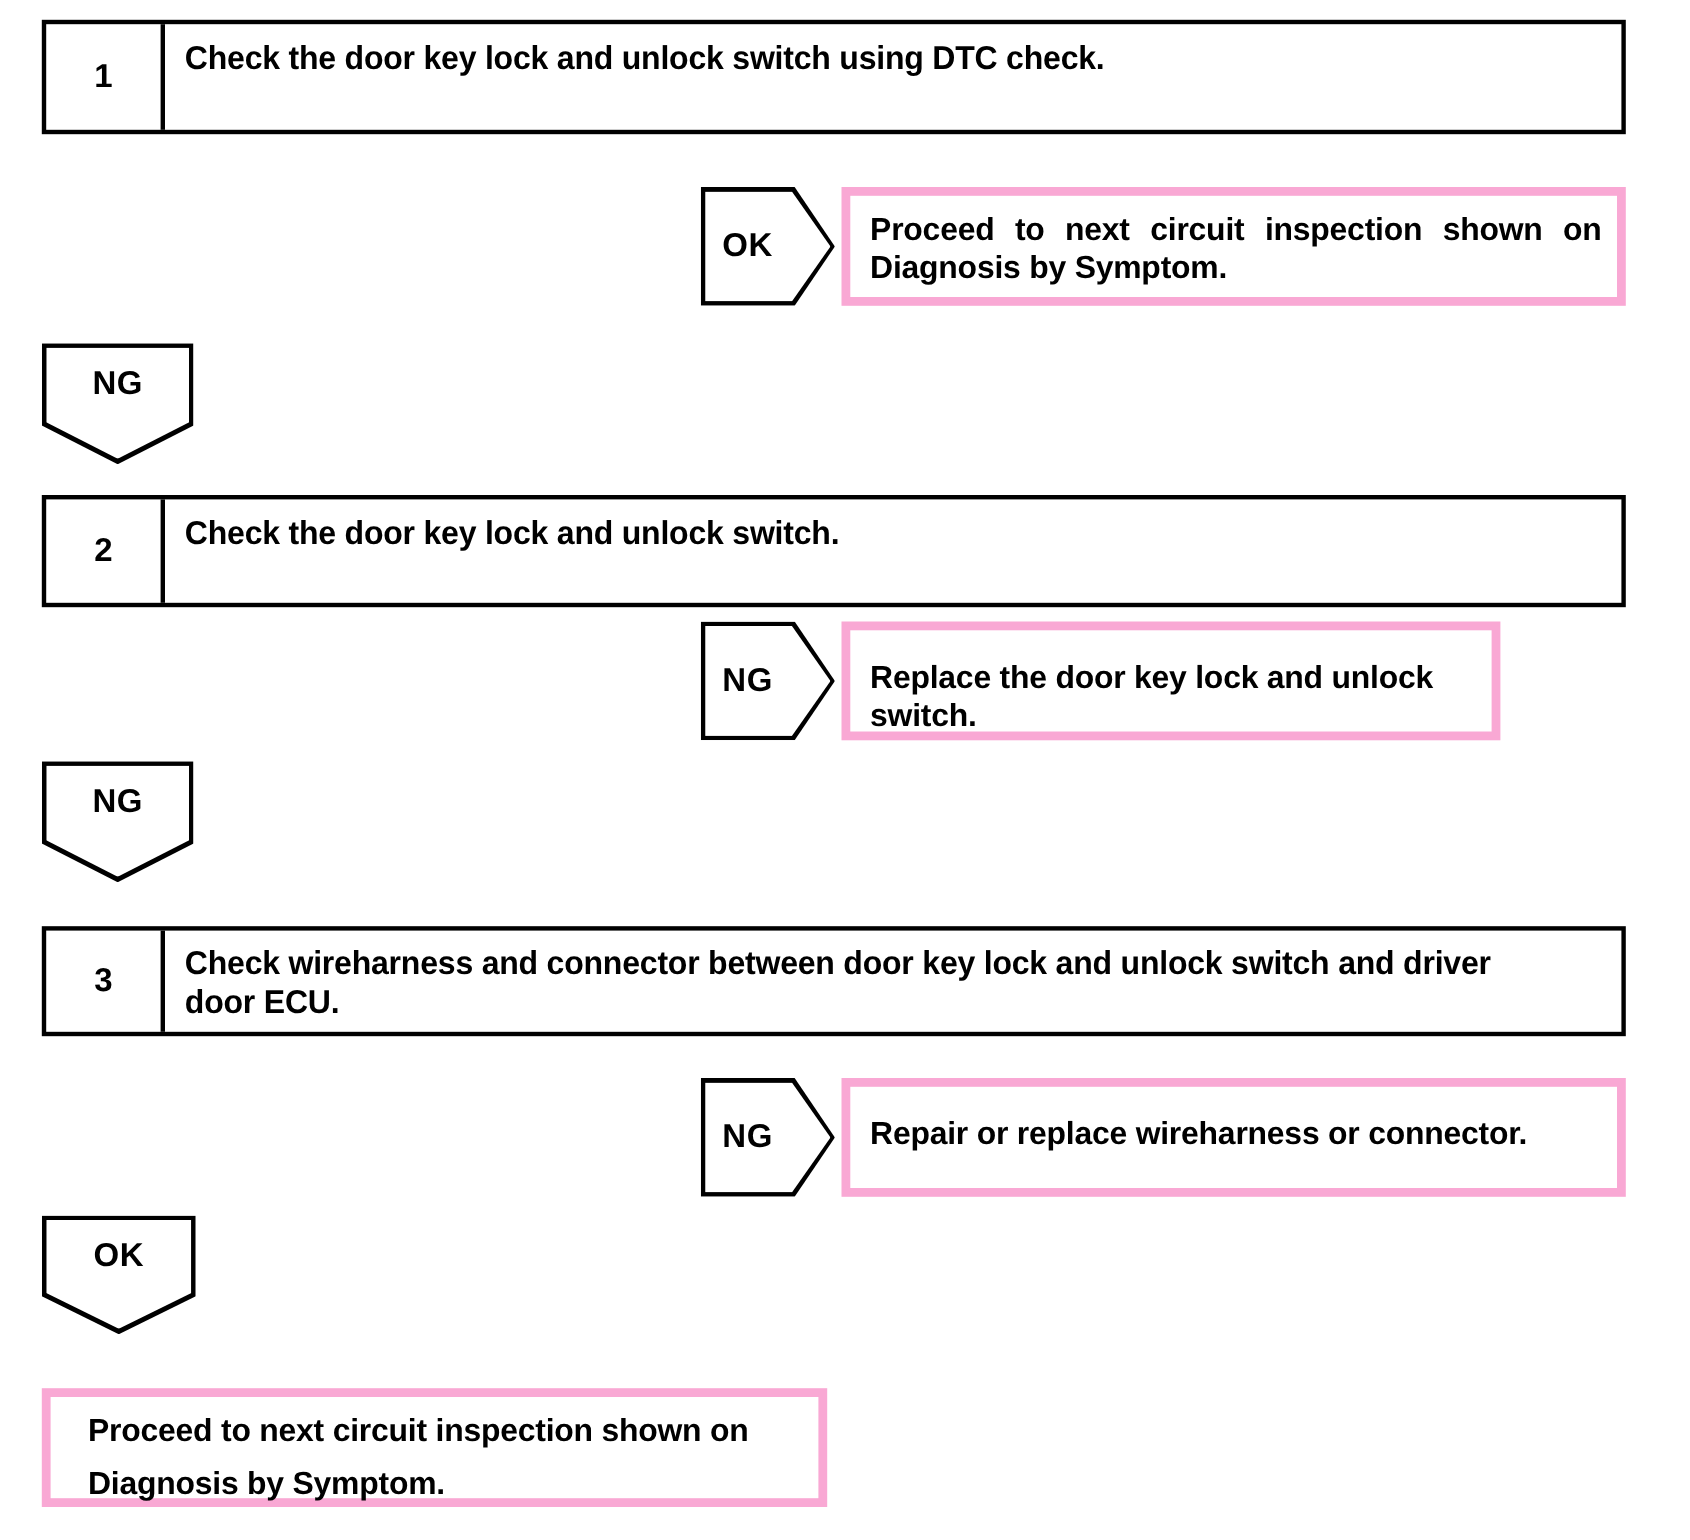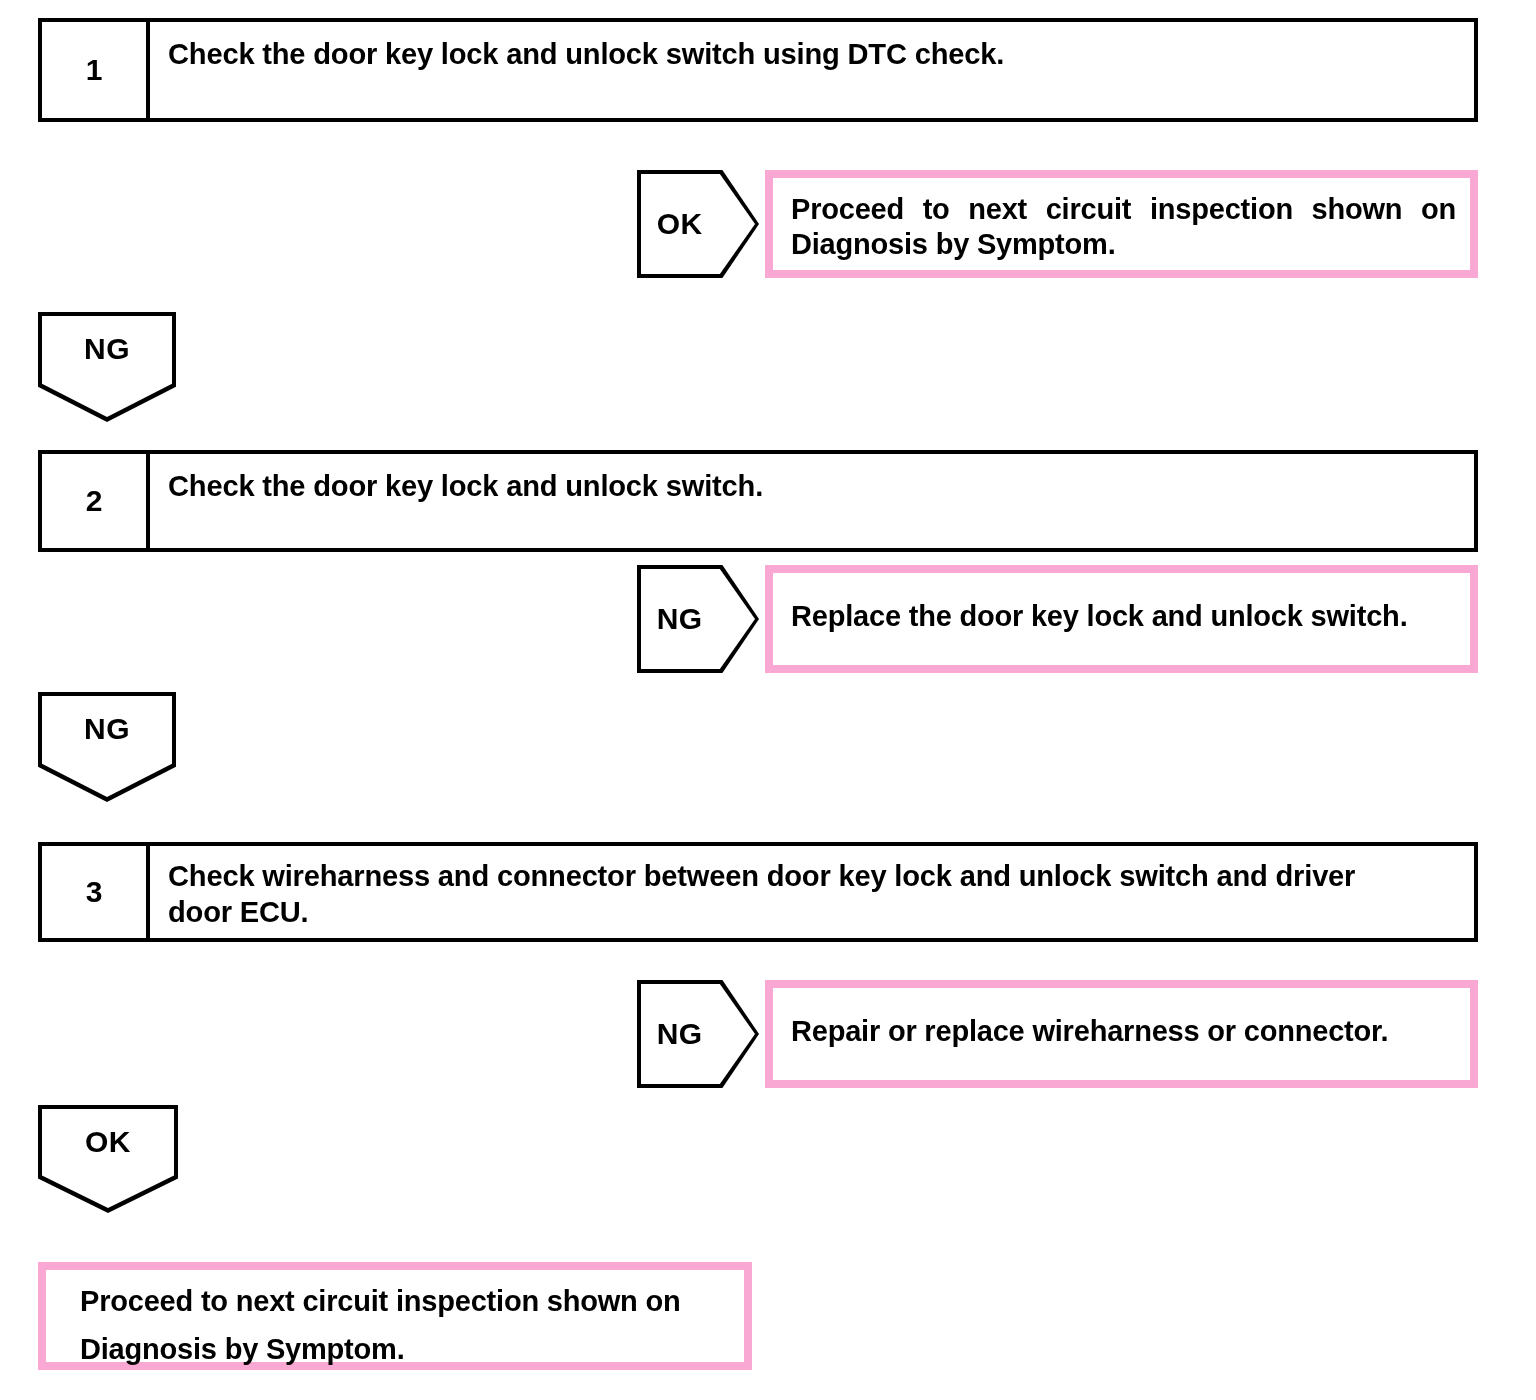"Replace the door key lock" div.result-box { width: 713px -> 599px }
